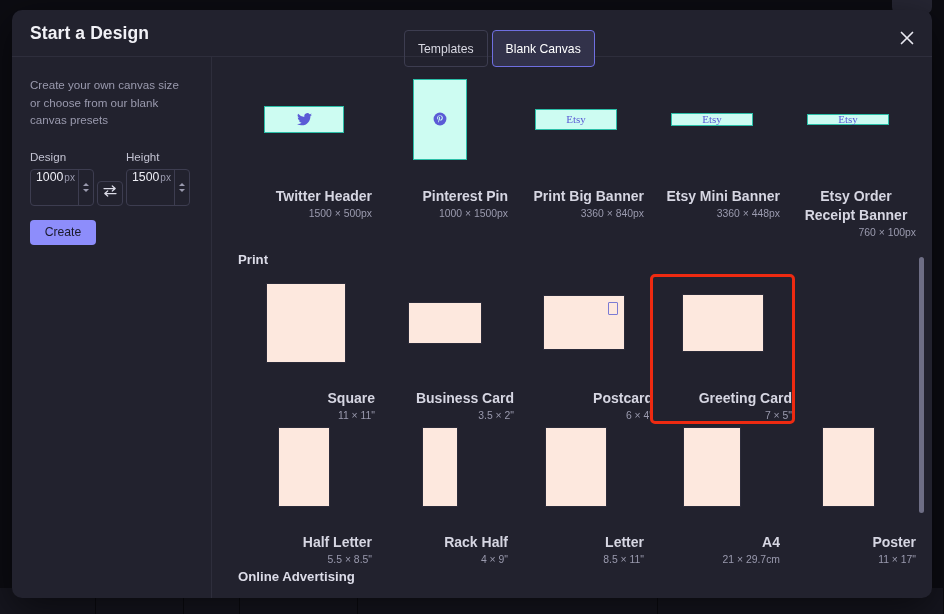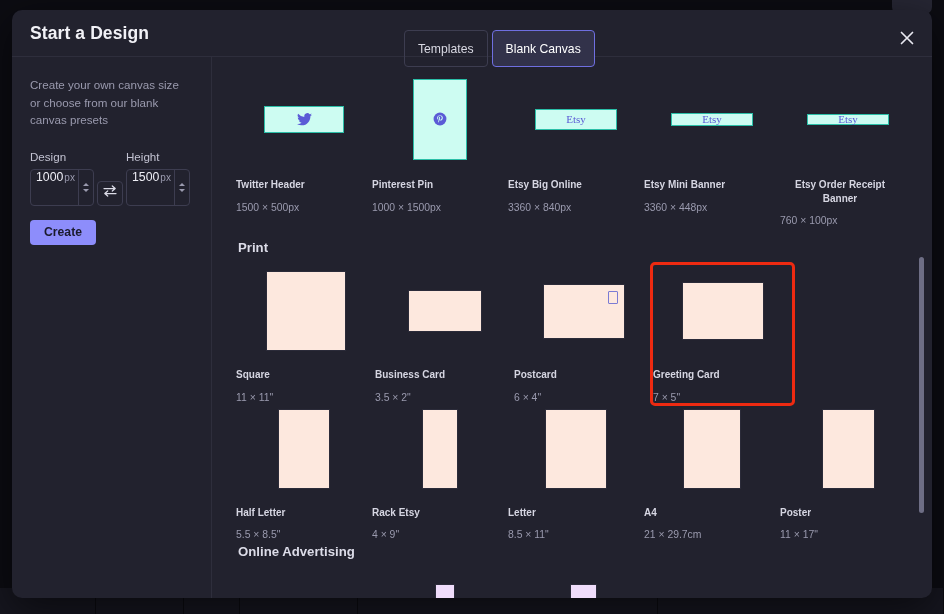"Etsy" .preset-cell { align-items: flex-start -> flex-end; gap: 8px -> none }
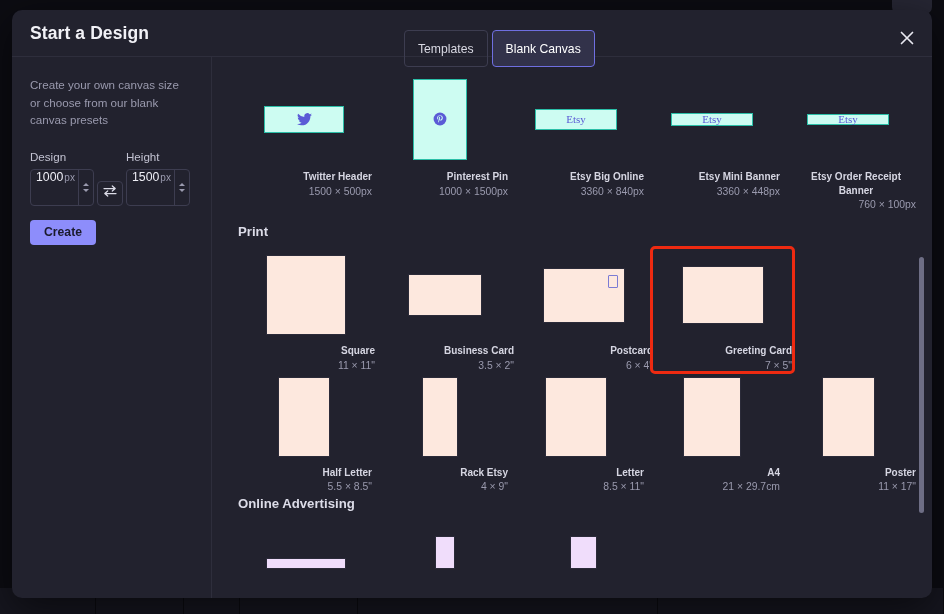"Twitter Header" .preset-name { font-size: 10px -> 14px; margin-top: 3px -> 20px }
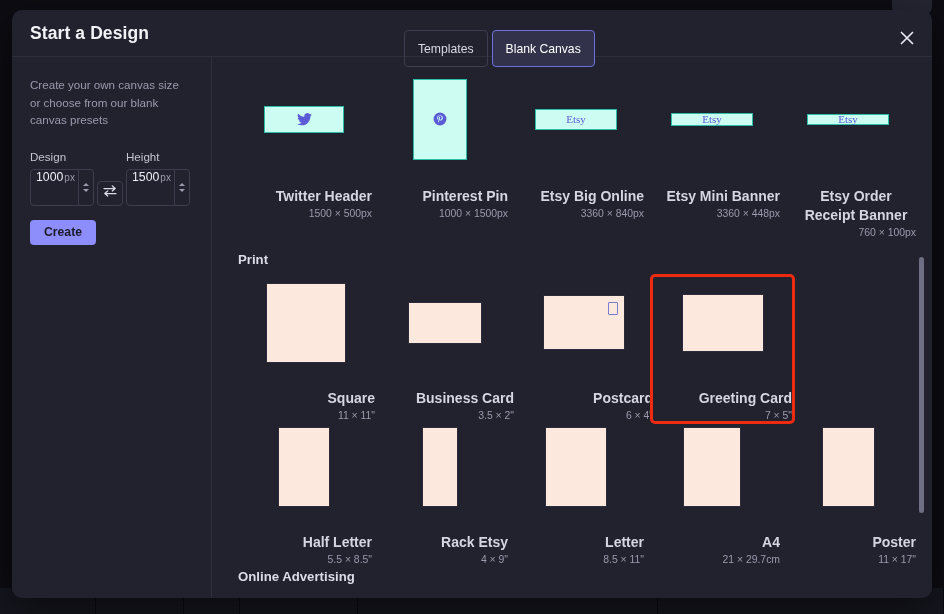"Etsy Big Online" div.preset-name { text: Etsy Big Online -> Print Big Banner }
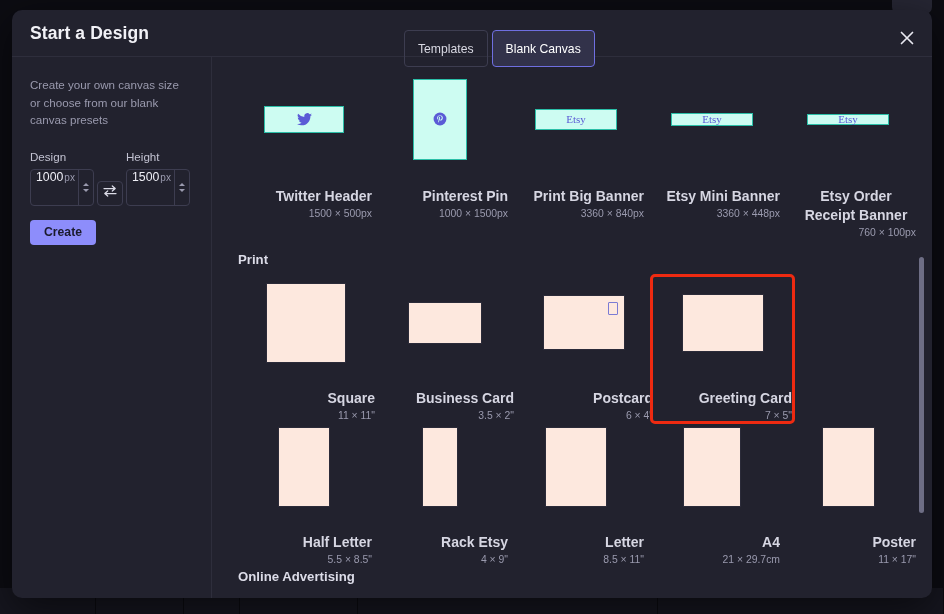"Create" #create-button { font-weight: 700 -> 400 }
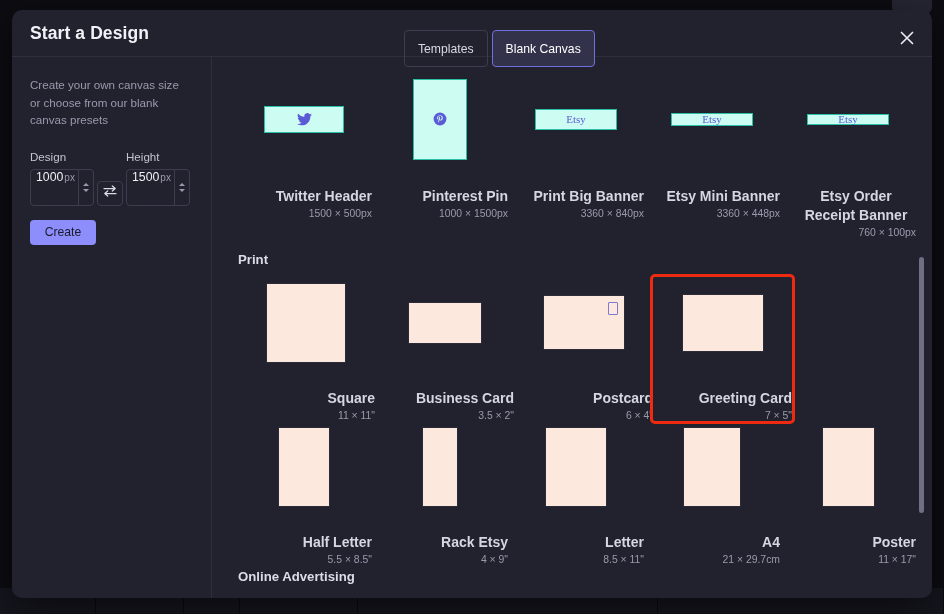"Rack Etsy" div.preset-name { text: Etsy -> Half }
